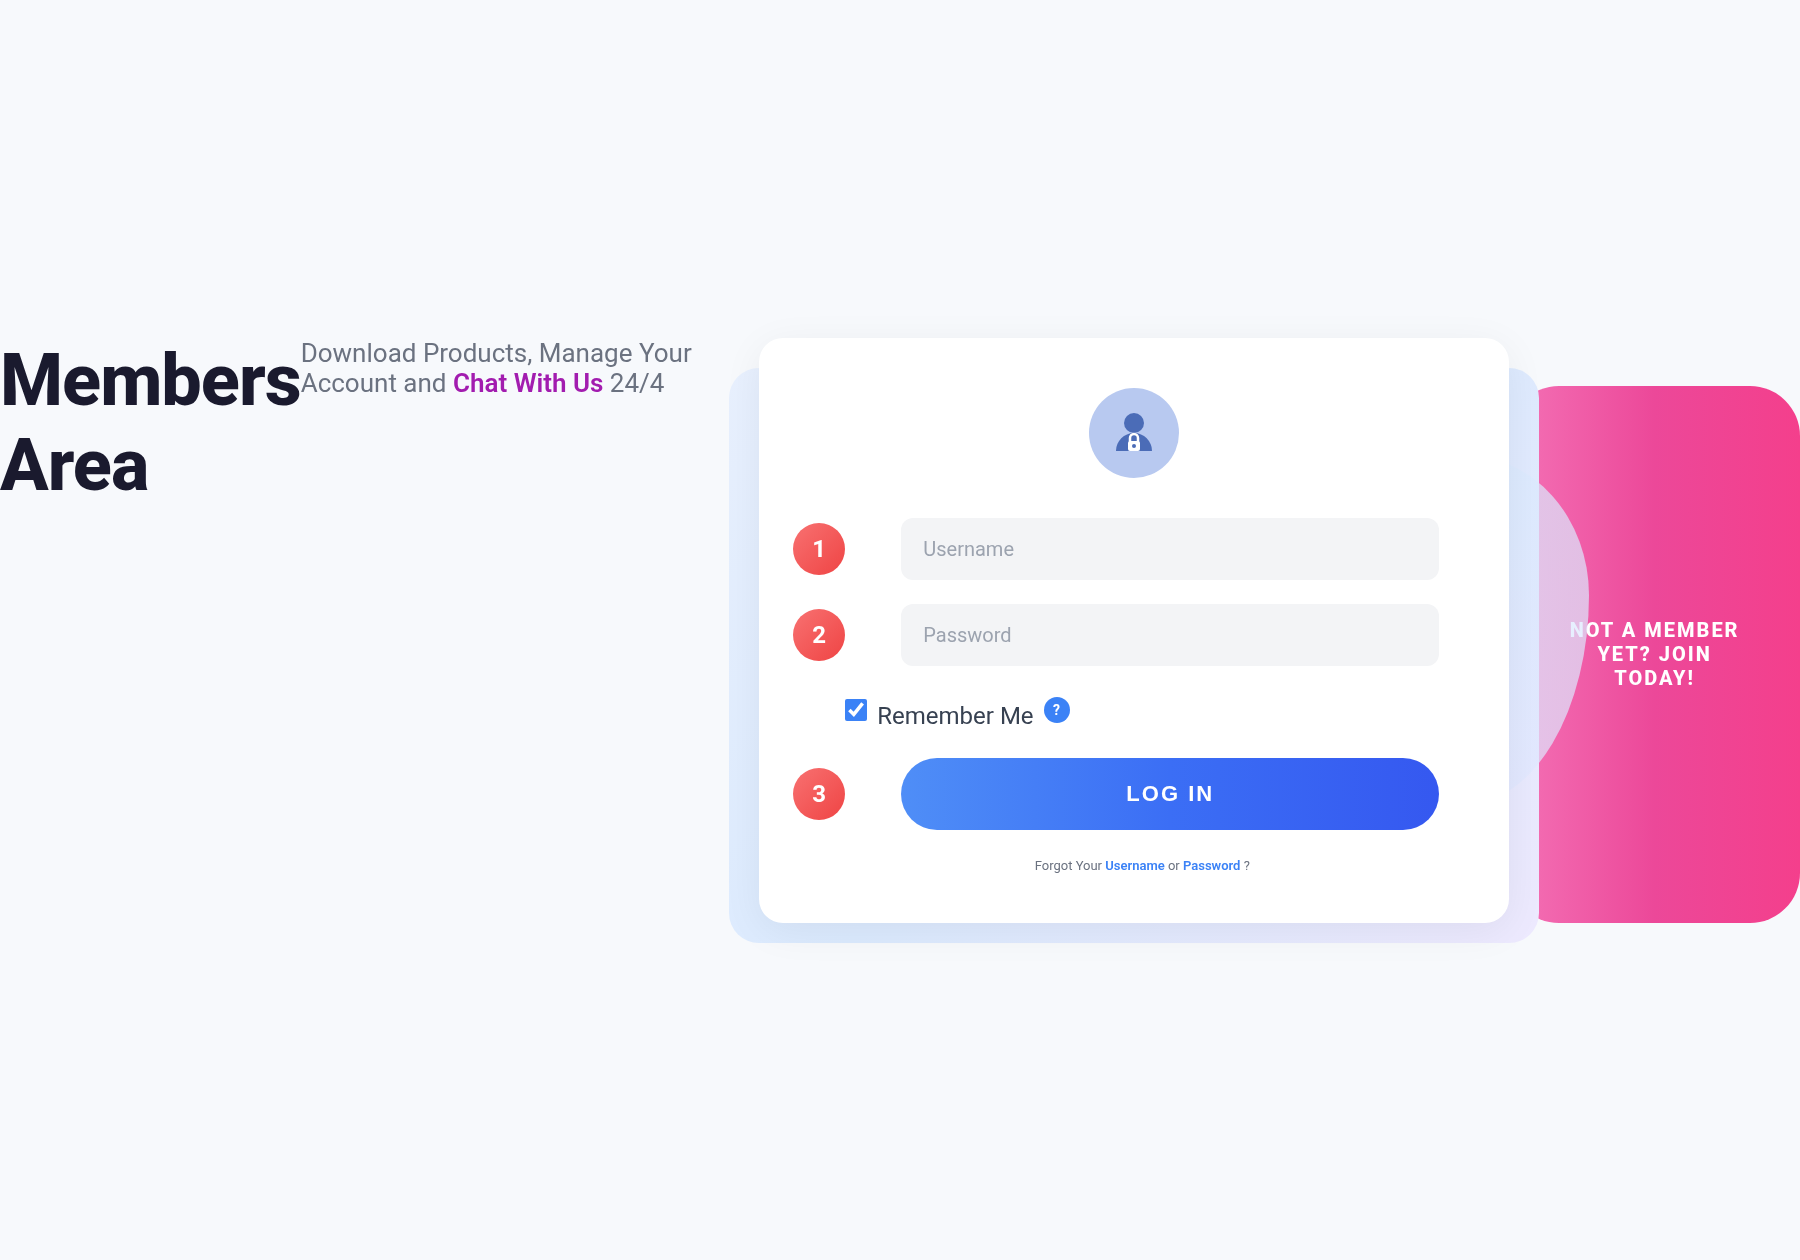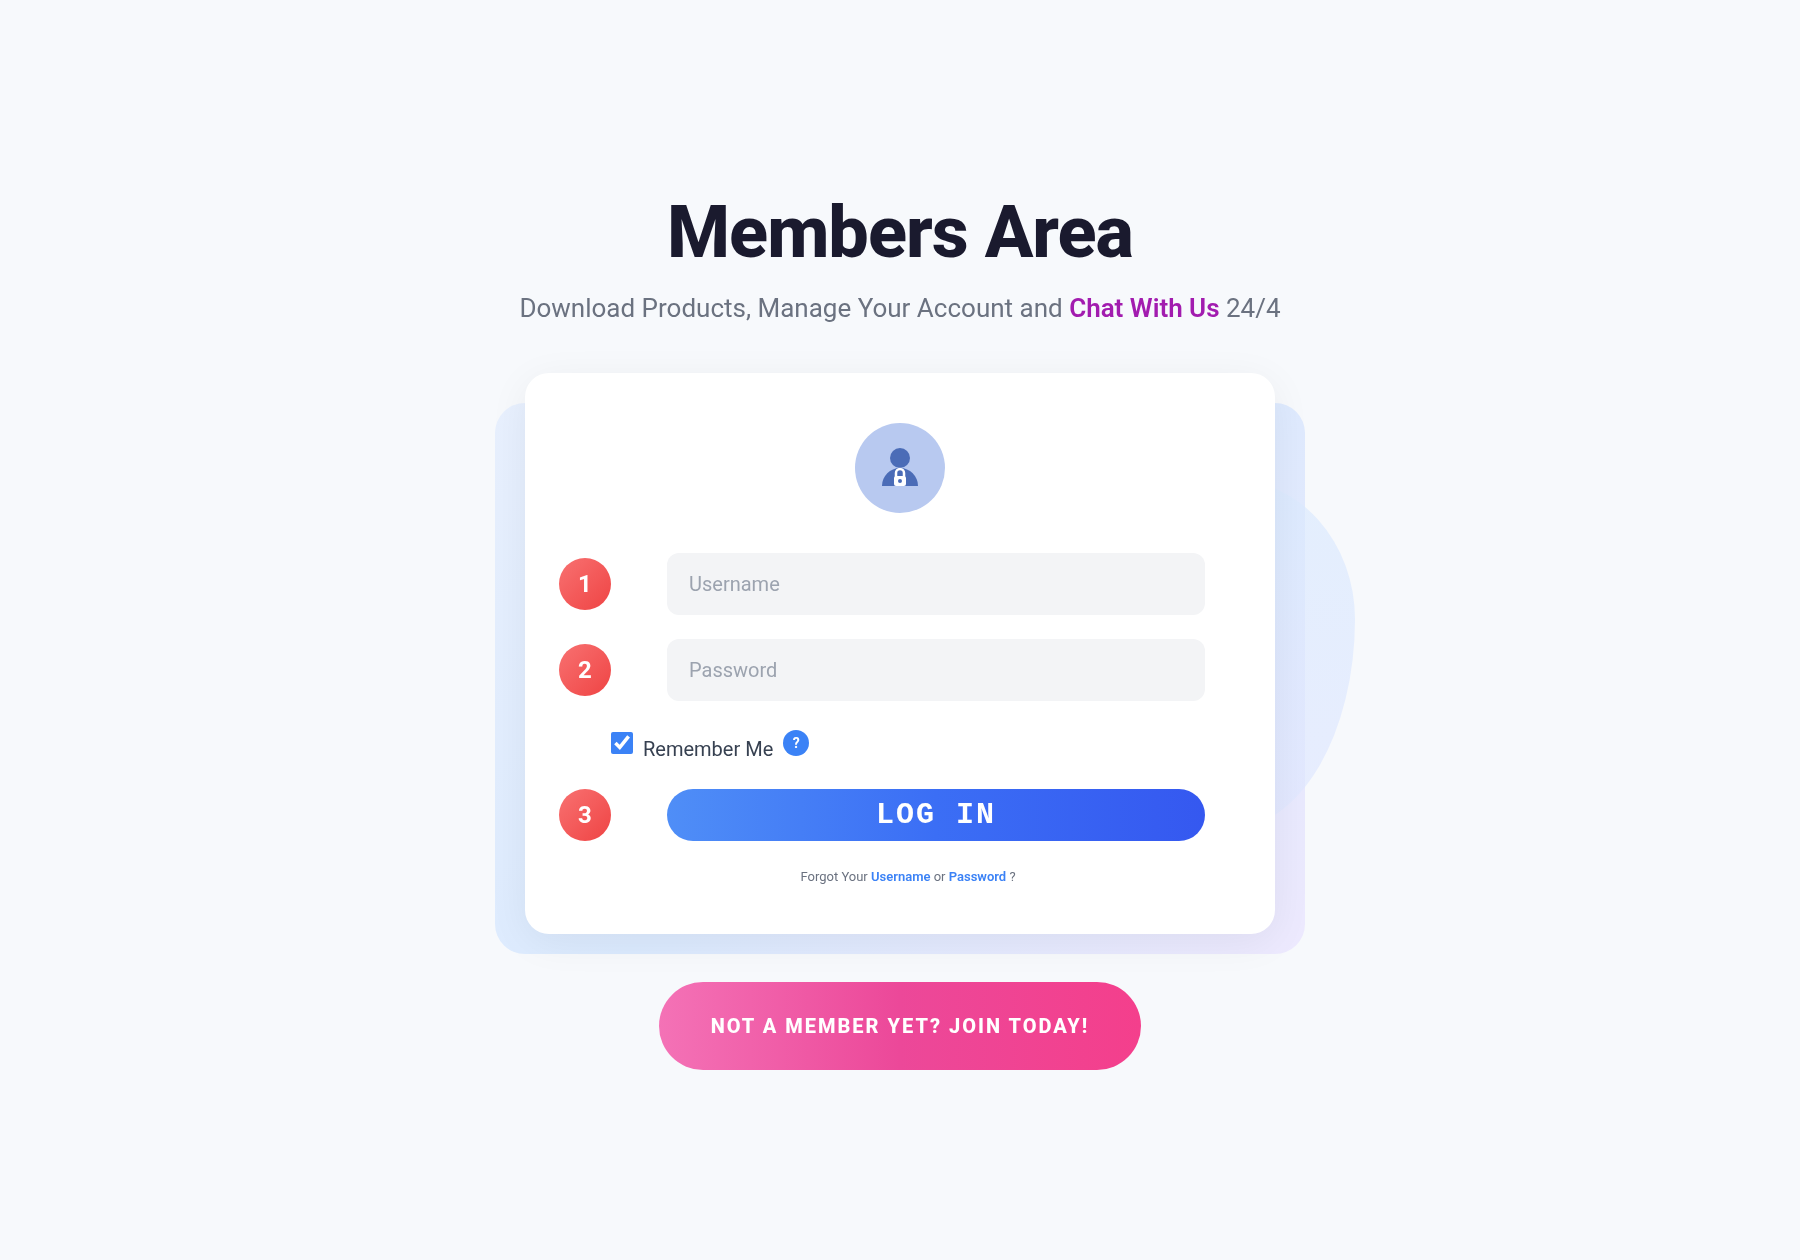"Members Area" .page-wrapper { align-items: center -> none; flex-direction: column -> row }
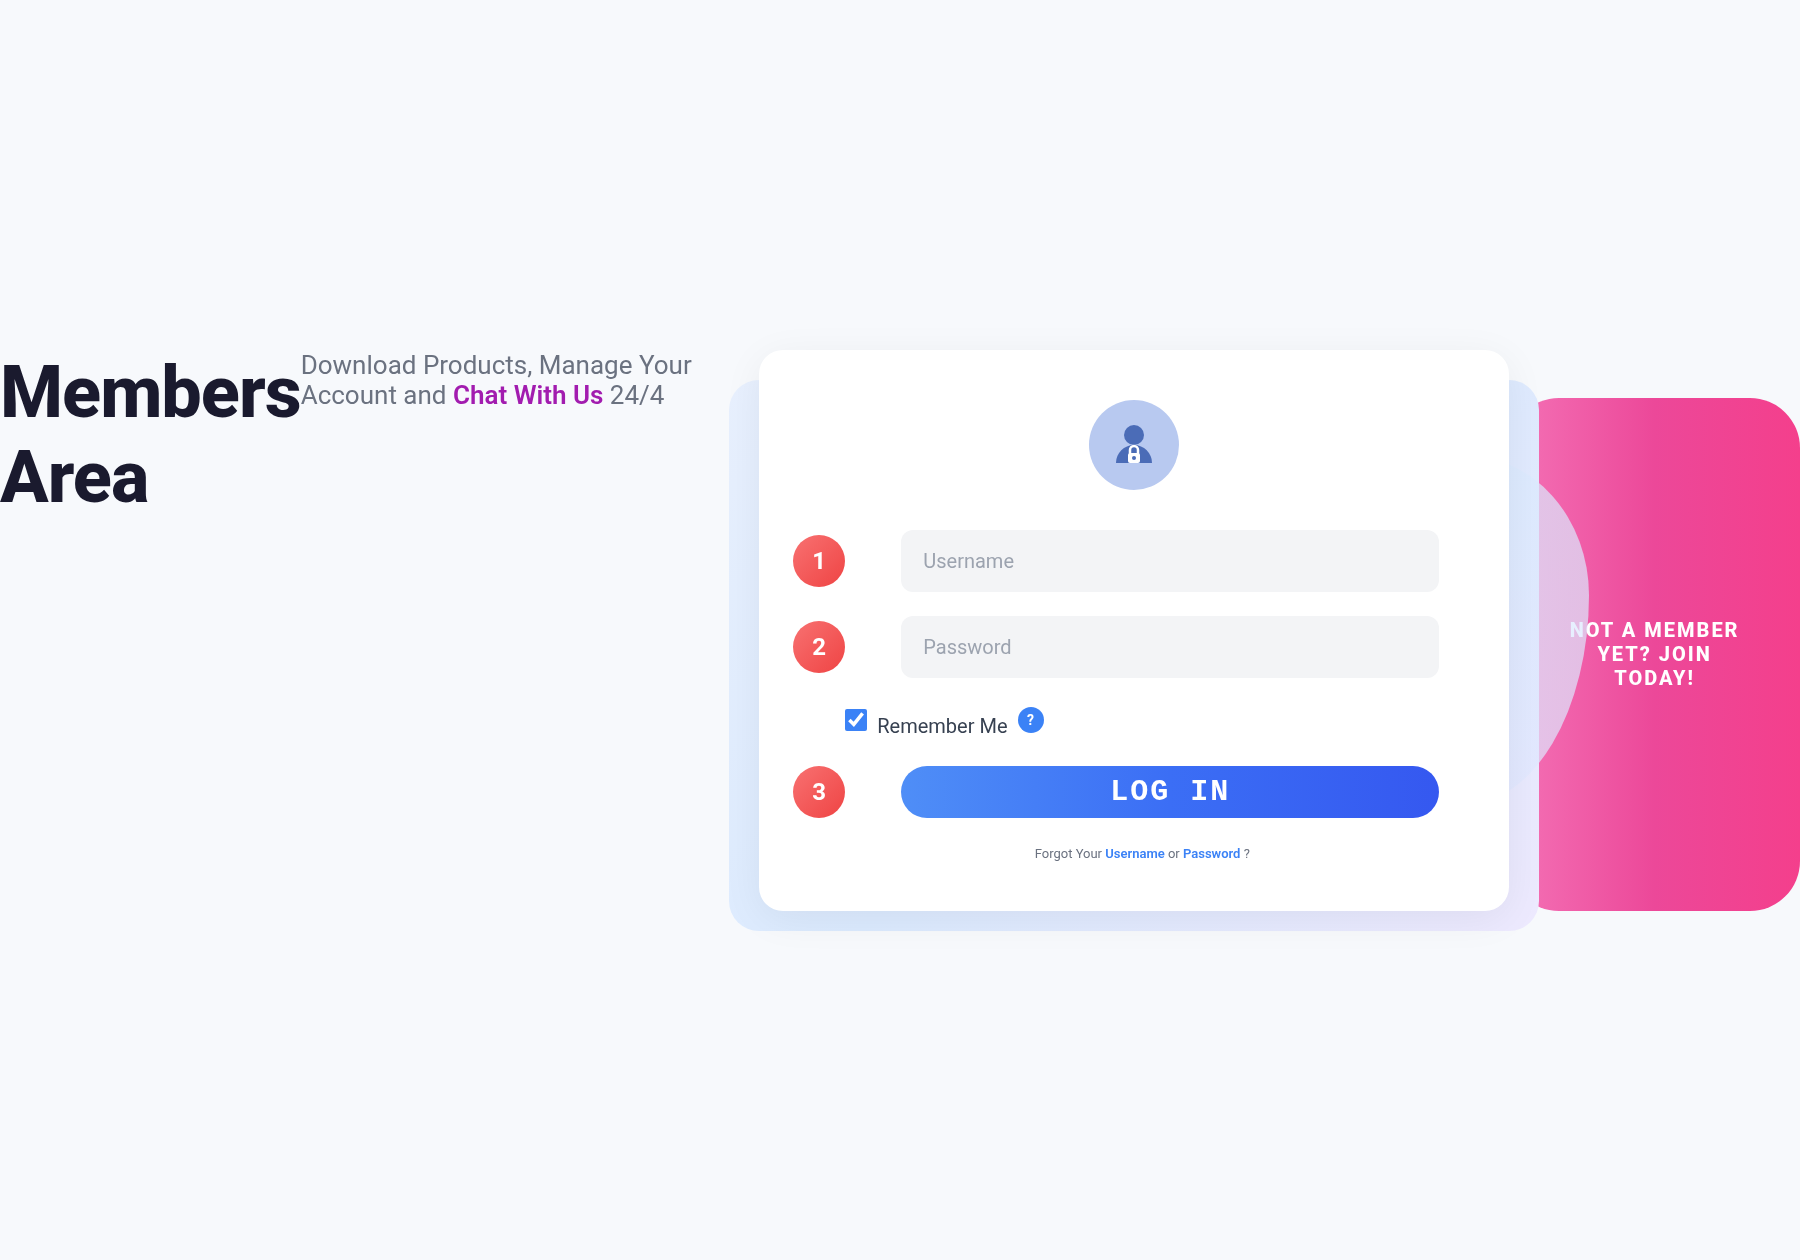"Remember Me" .remember-label { font-size: 20px -> 24px }
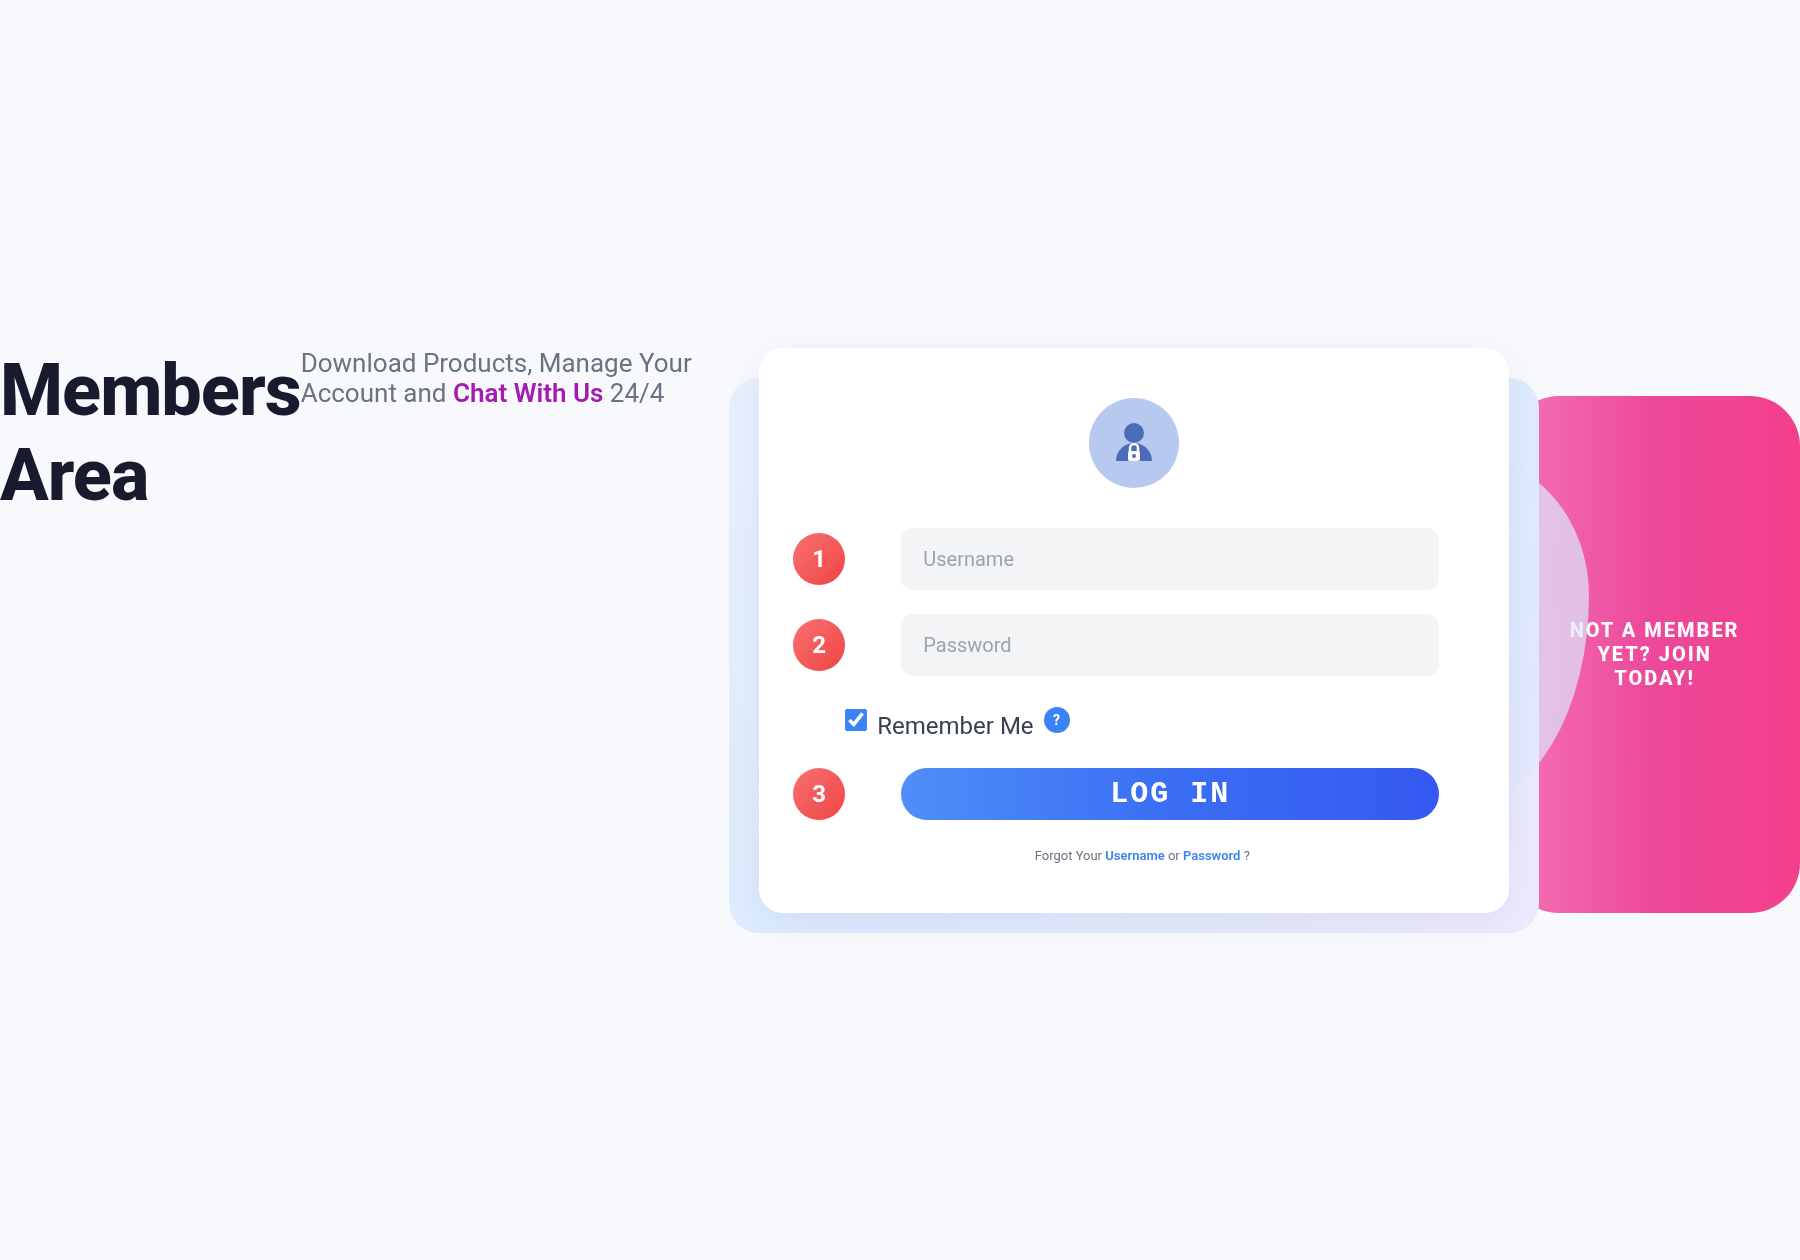"LOG IN" .login-button { font-family: Liberation Mono, monospace -> Liberation Sans, sans-serif; font-size: 30px -> 22px; height: 52px -> 72px }
